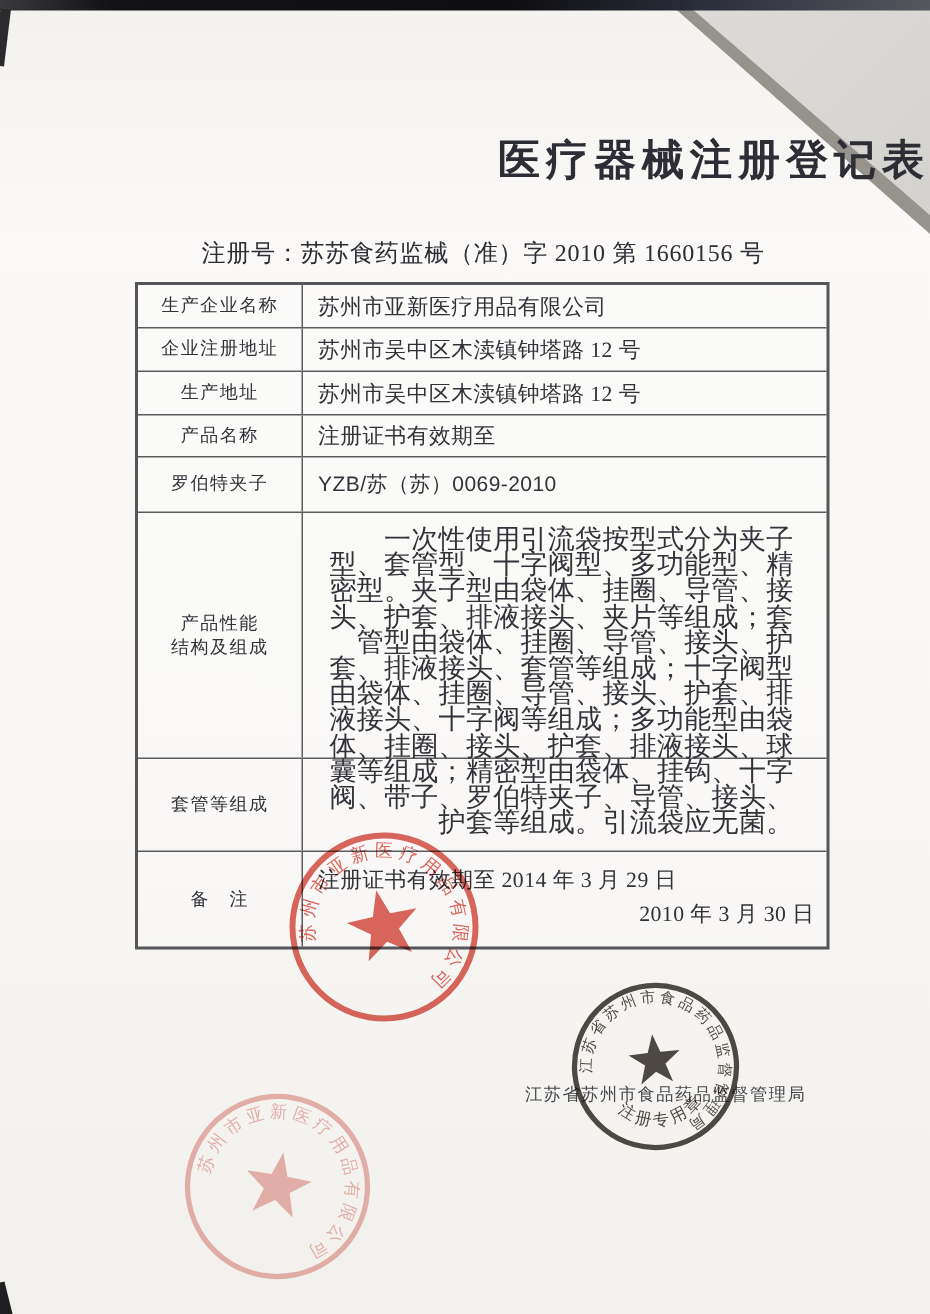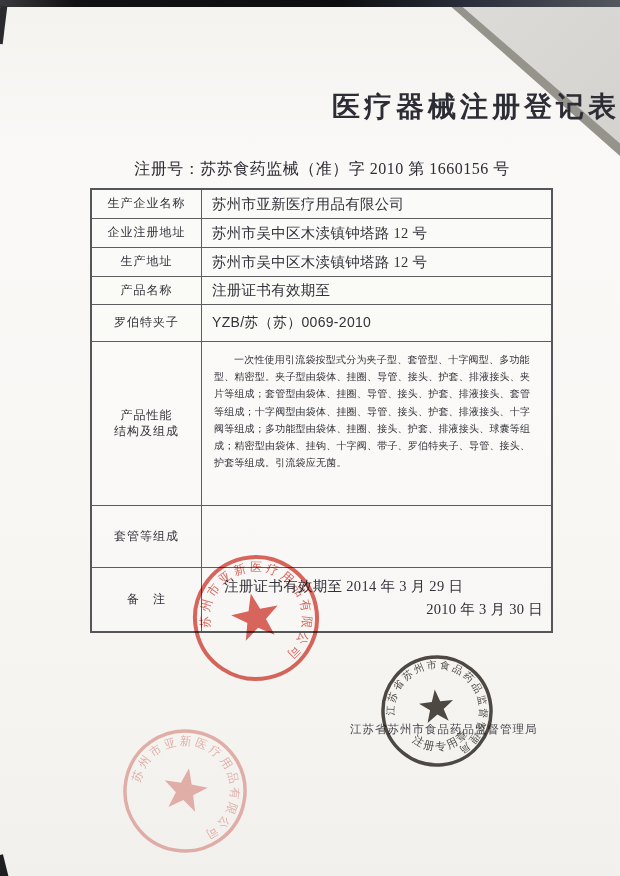"一次性使用引流袋按型式分为夹子型、套管型、十字阀型、多功能型、精密型。夹子型由袋" .para { font-size: 10px -> 18px; padding: 9px 11px 0 12px -> 9px 22px 0 12px; text-align: none -> right }
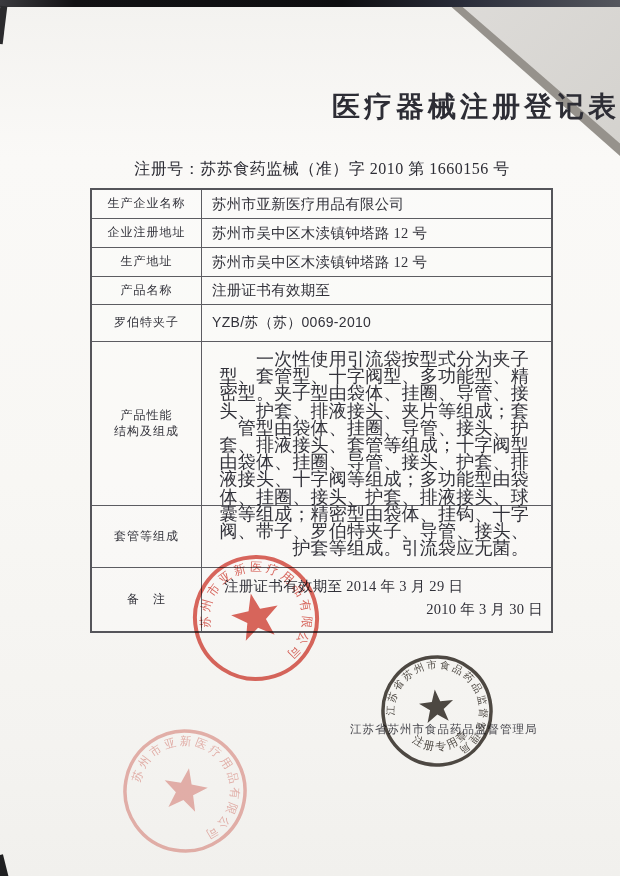"备 注" .trow:last-child { gap: 12px -> none }
